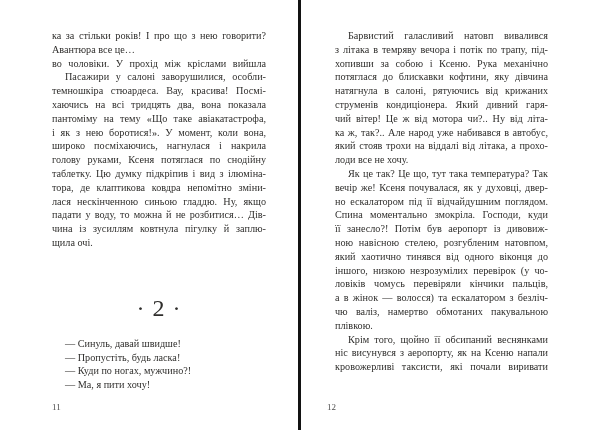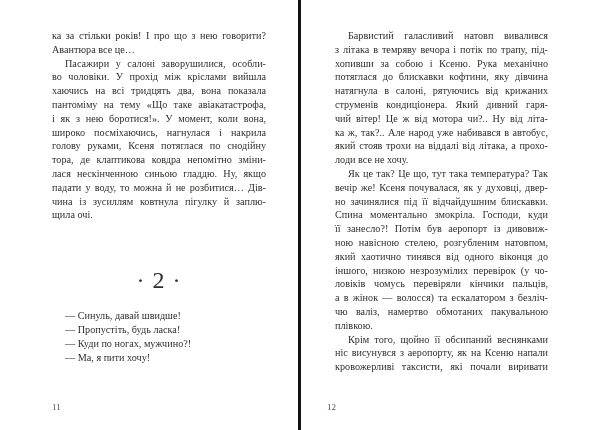"Пасажири у салоні заворушилися, особли-" div.line { order: before "во чоловіки. У прохід між" -> after "во чоловіки. У прохід між" }
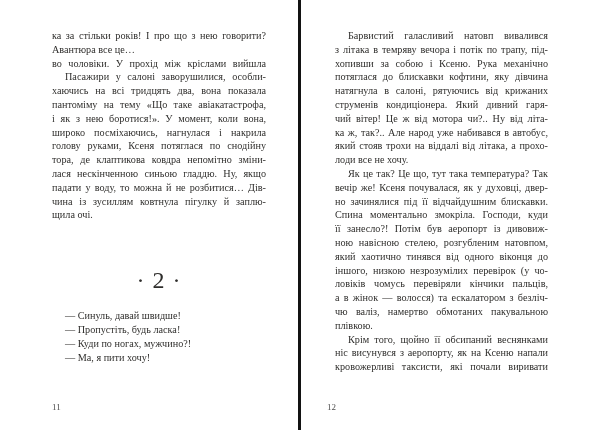"темношкіра стюардеса. Вау, красива!" div.line { html: none -> <div>темношкіра стюардеса. Вау, красива! Посмі-</div> }
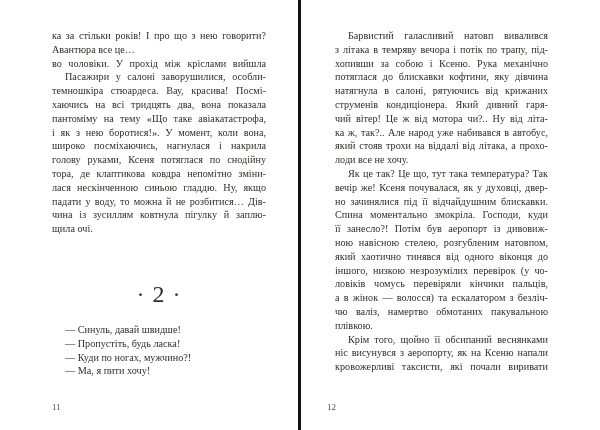"таблетку. Цю думку підкріпив і" div.line { html: none -> <div>таблетку. Цю думку підкріпив і вид з ілюміна-</div> }
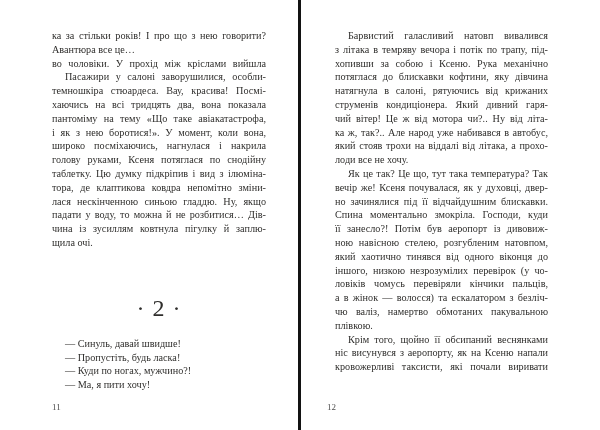"но зачинялися під її відчайдушним" div.line { text: зачинялися під її відчайдушним блискавки -> ескалатором під її відчайдушним поглядом }
